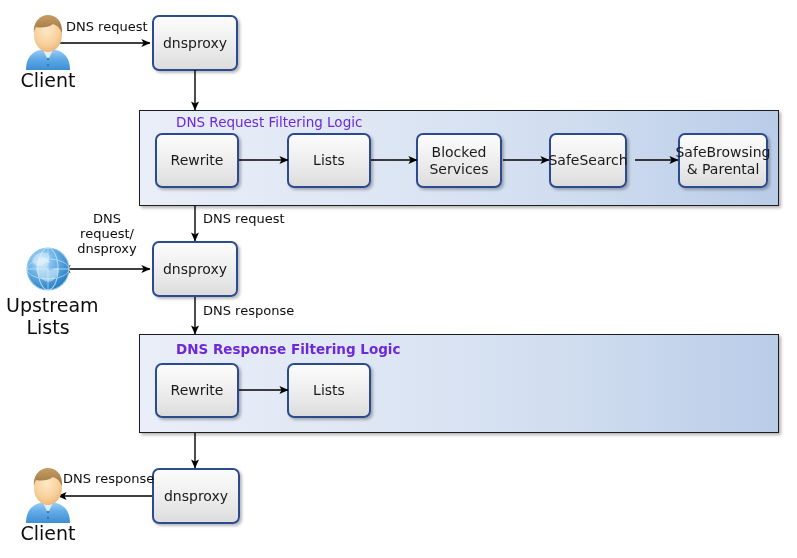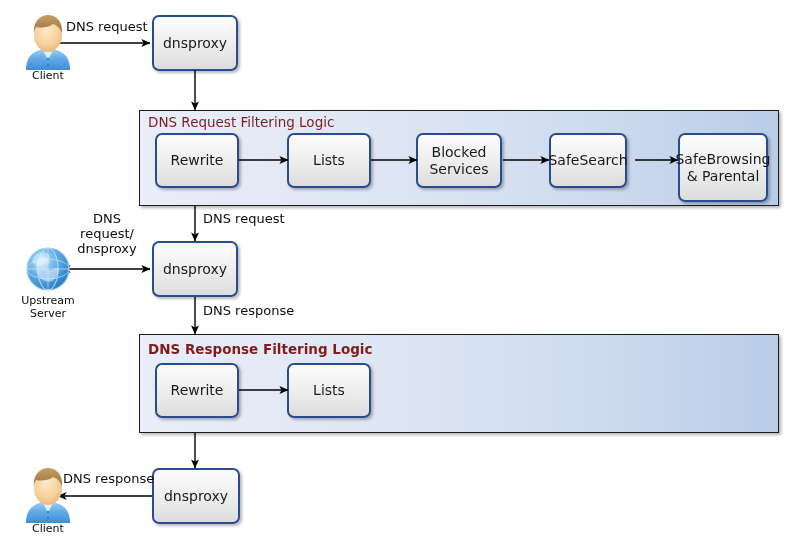"Client" .actor-label { font-size: 11px -> 19px }
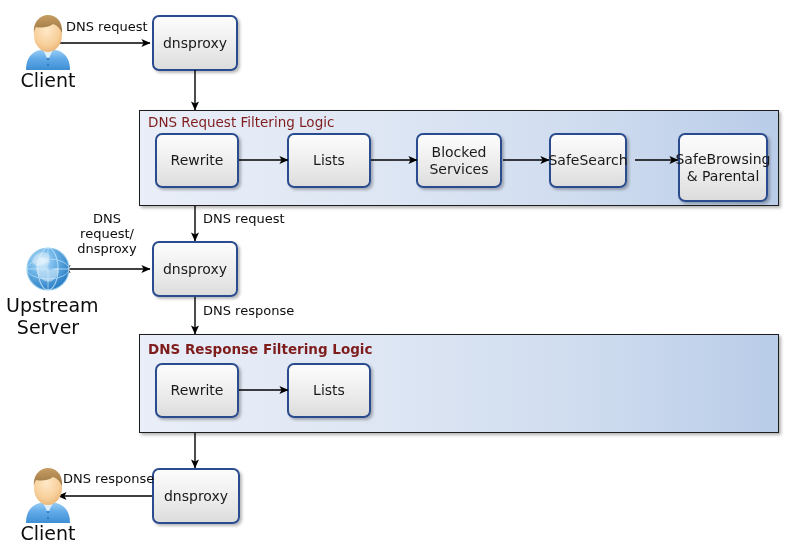"DNS Request Filtering Logic" .panel-title { color: #7f1d1d -> #6d28d9; margin-left: none -> 28px }
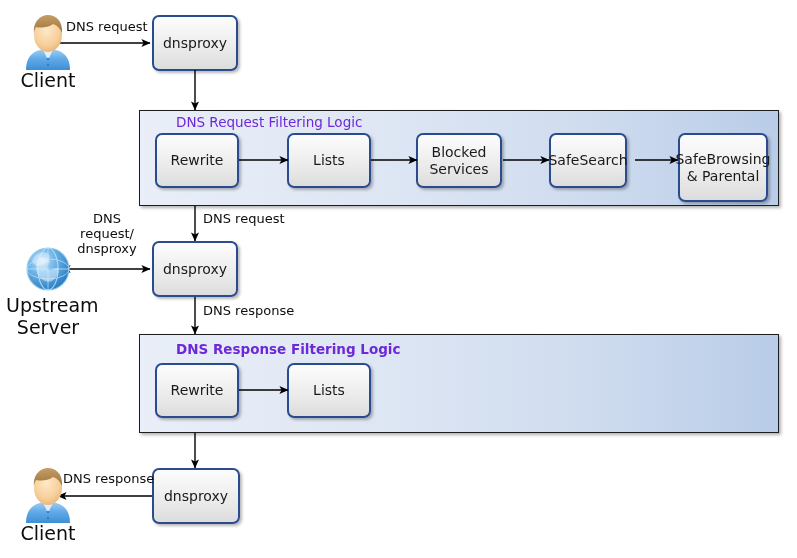"SafeBrowsing" div.node { height: 69px -> 55px }
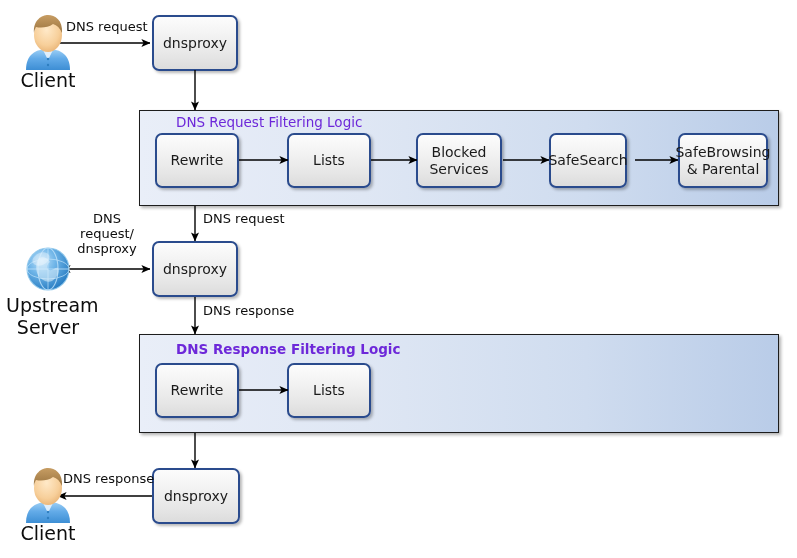"Upstream" div.actor-label { text: Server -> Lists }
